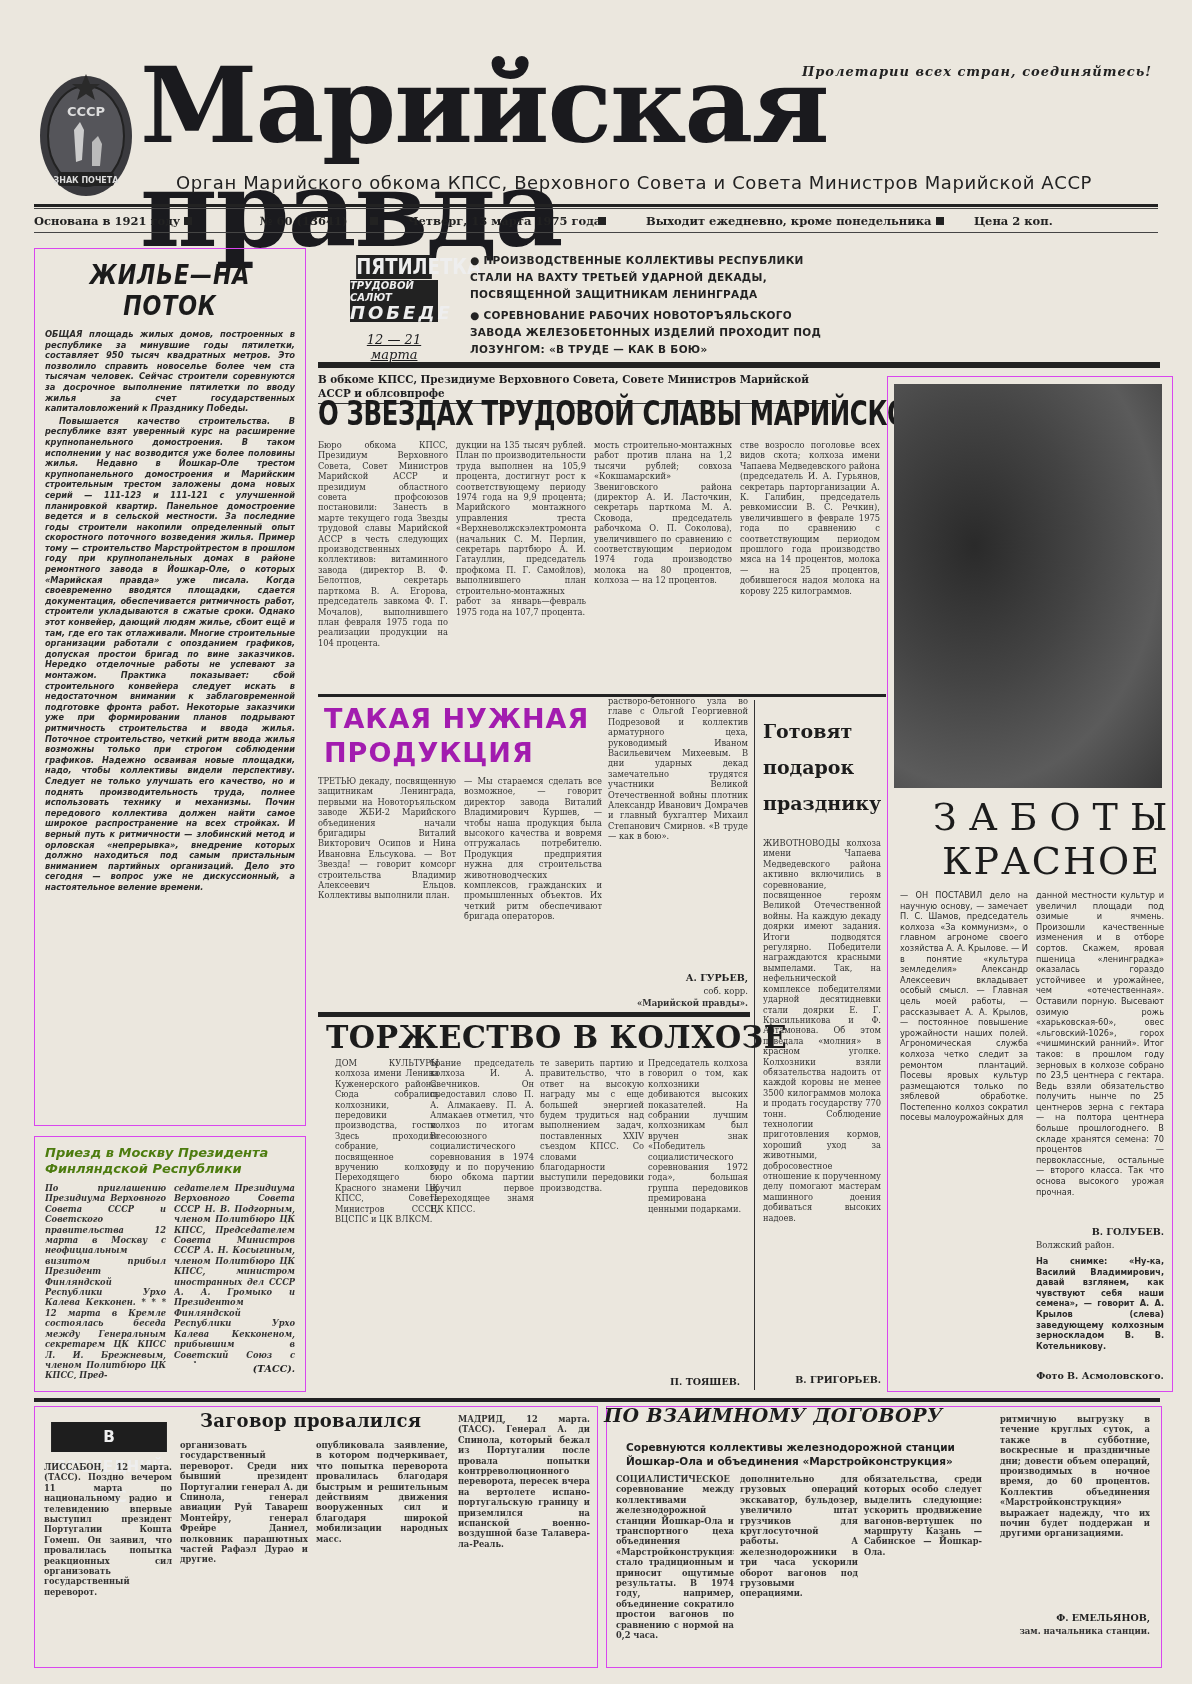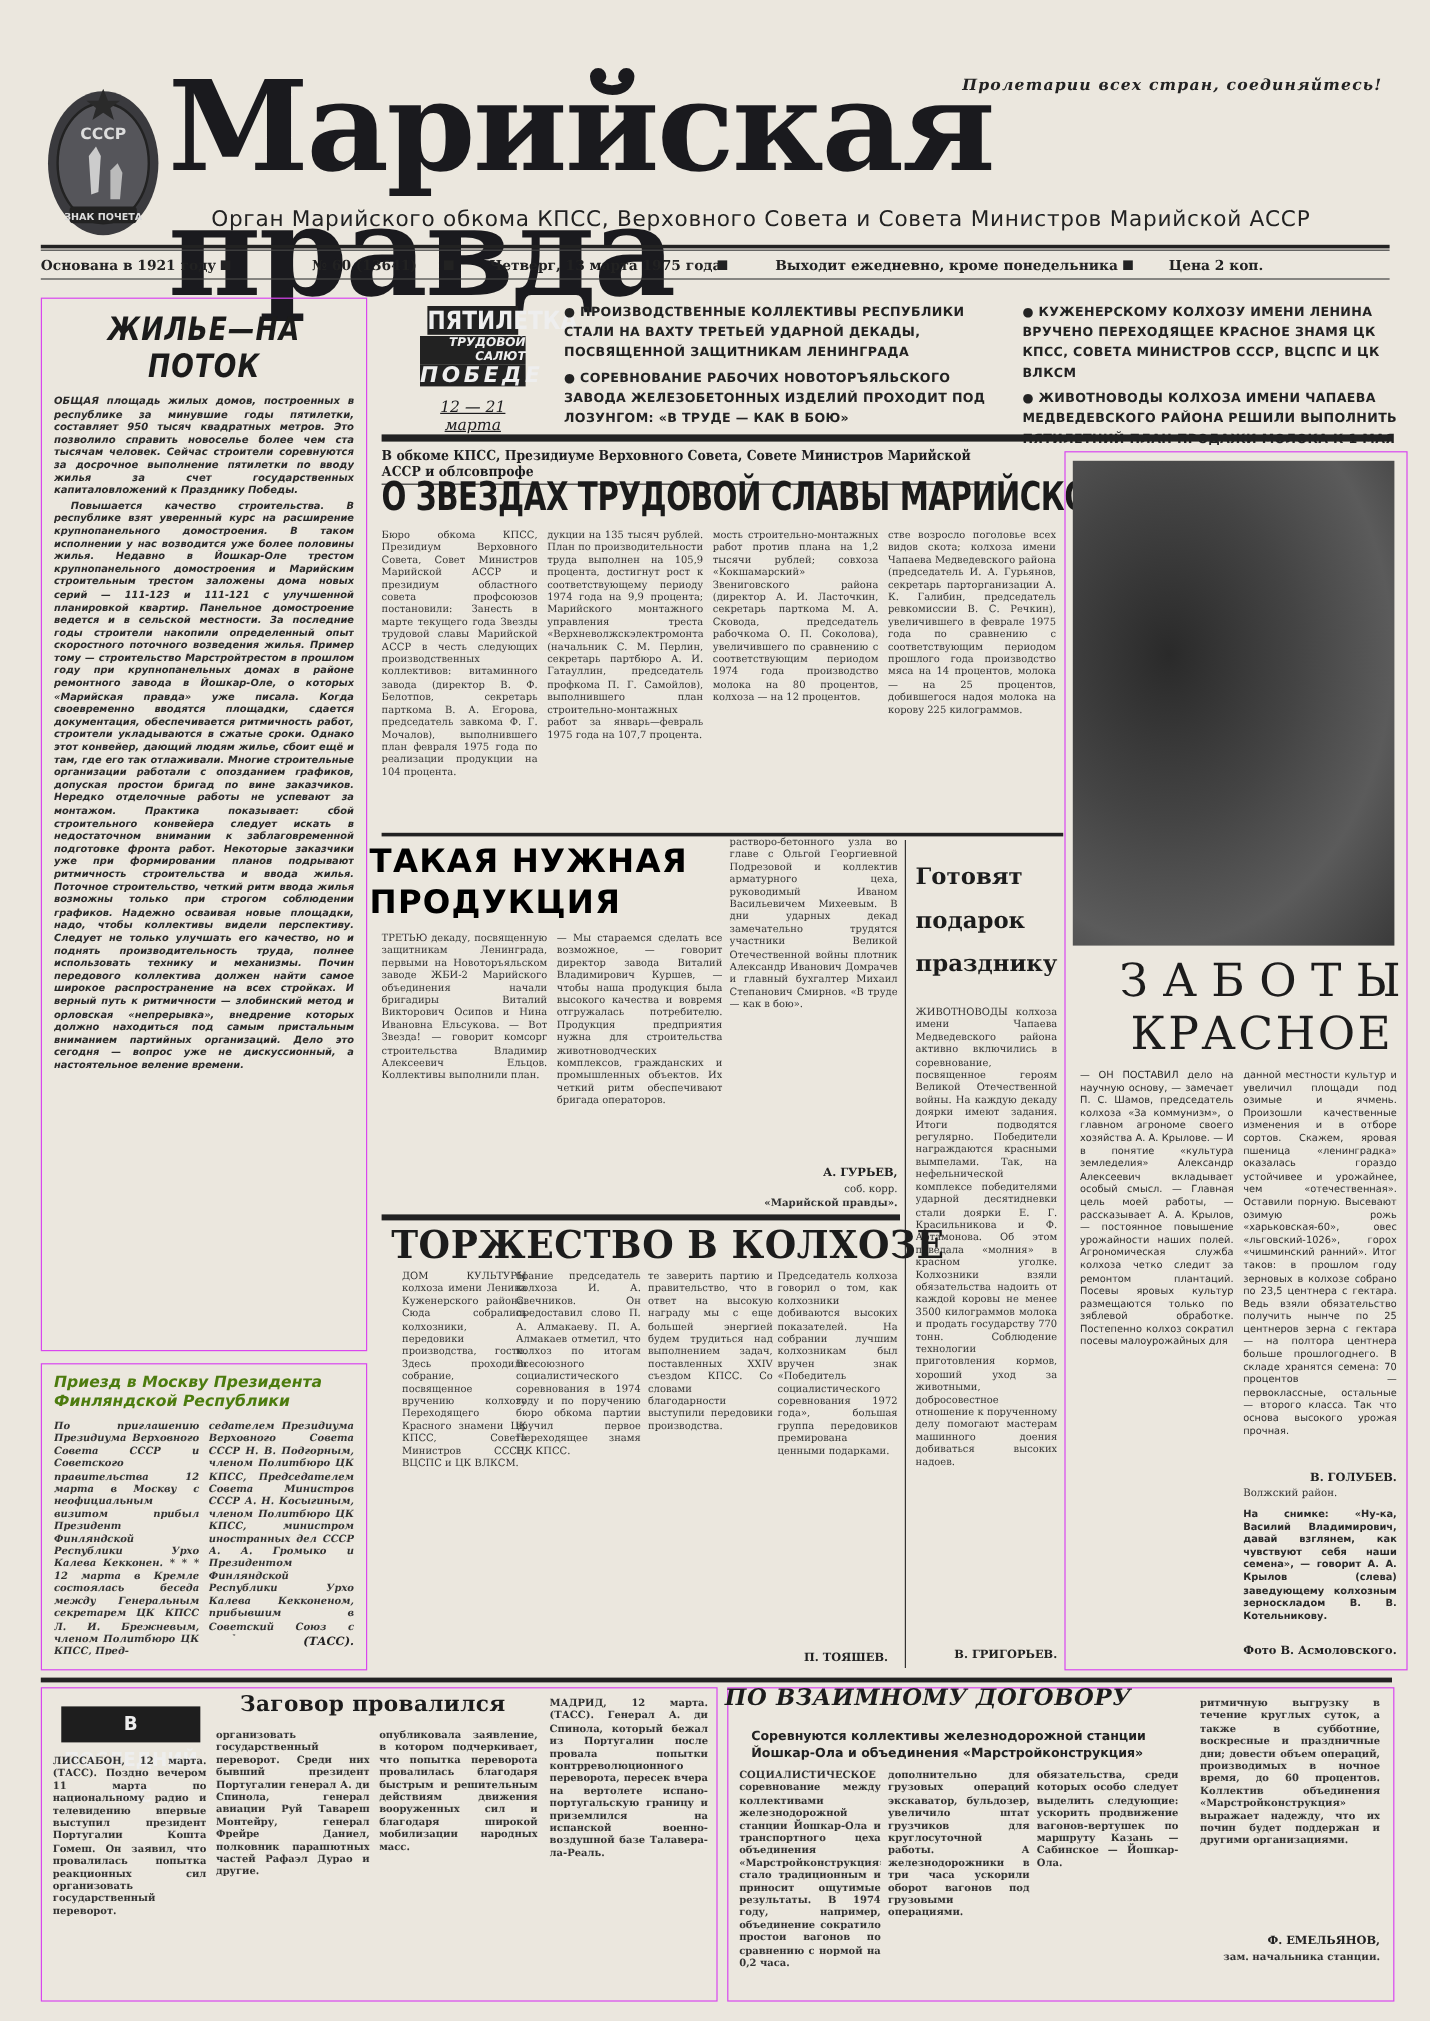"● КУЖЕНЕРСКОМУ КОЛХОЗУ ИМЕНИ ЛЕНИНА" div.bullets { html: <div> <p>● КУЖЕНЕРСКОМУ КОЛХОЗУ ИМЕНИ ЛЕНИНА ВРУЧЕНО ПЕРЕХОДЯЩЕЕ КРАСНОЕ ЗНАМЯ ЦК КПСС, СОВЕТА МИНИСТРОВ СССР, ВЦСПС И ЦК ВЛКСМ</p> <p>● ЖИВОТНОВОДЫ КОЛХОЗА ИМЕНИ ЧАПАЕВА МЕДВЕДЕВСКОГО РАЙОНА РЕШИЛИ ВЫПОЛНИТЬ ПЯТИЛЕТНИЙ ПЛАН ПРОДАЖИ МОЛОКА К 1 МАЯ</p> </div> -> none }
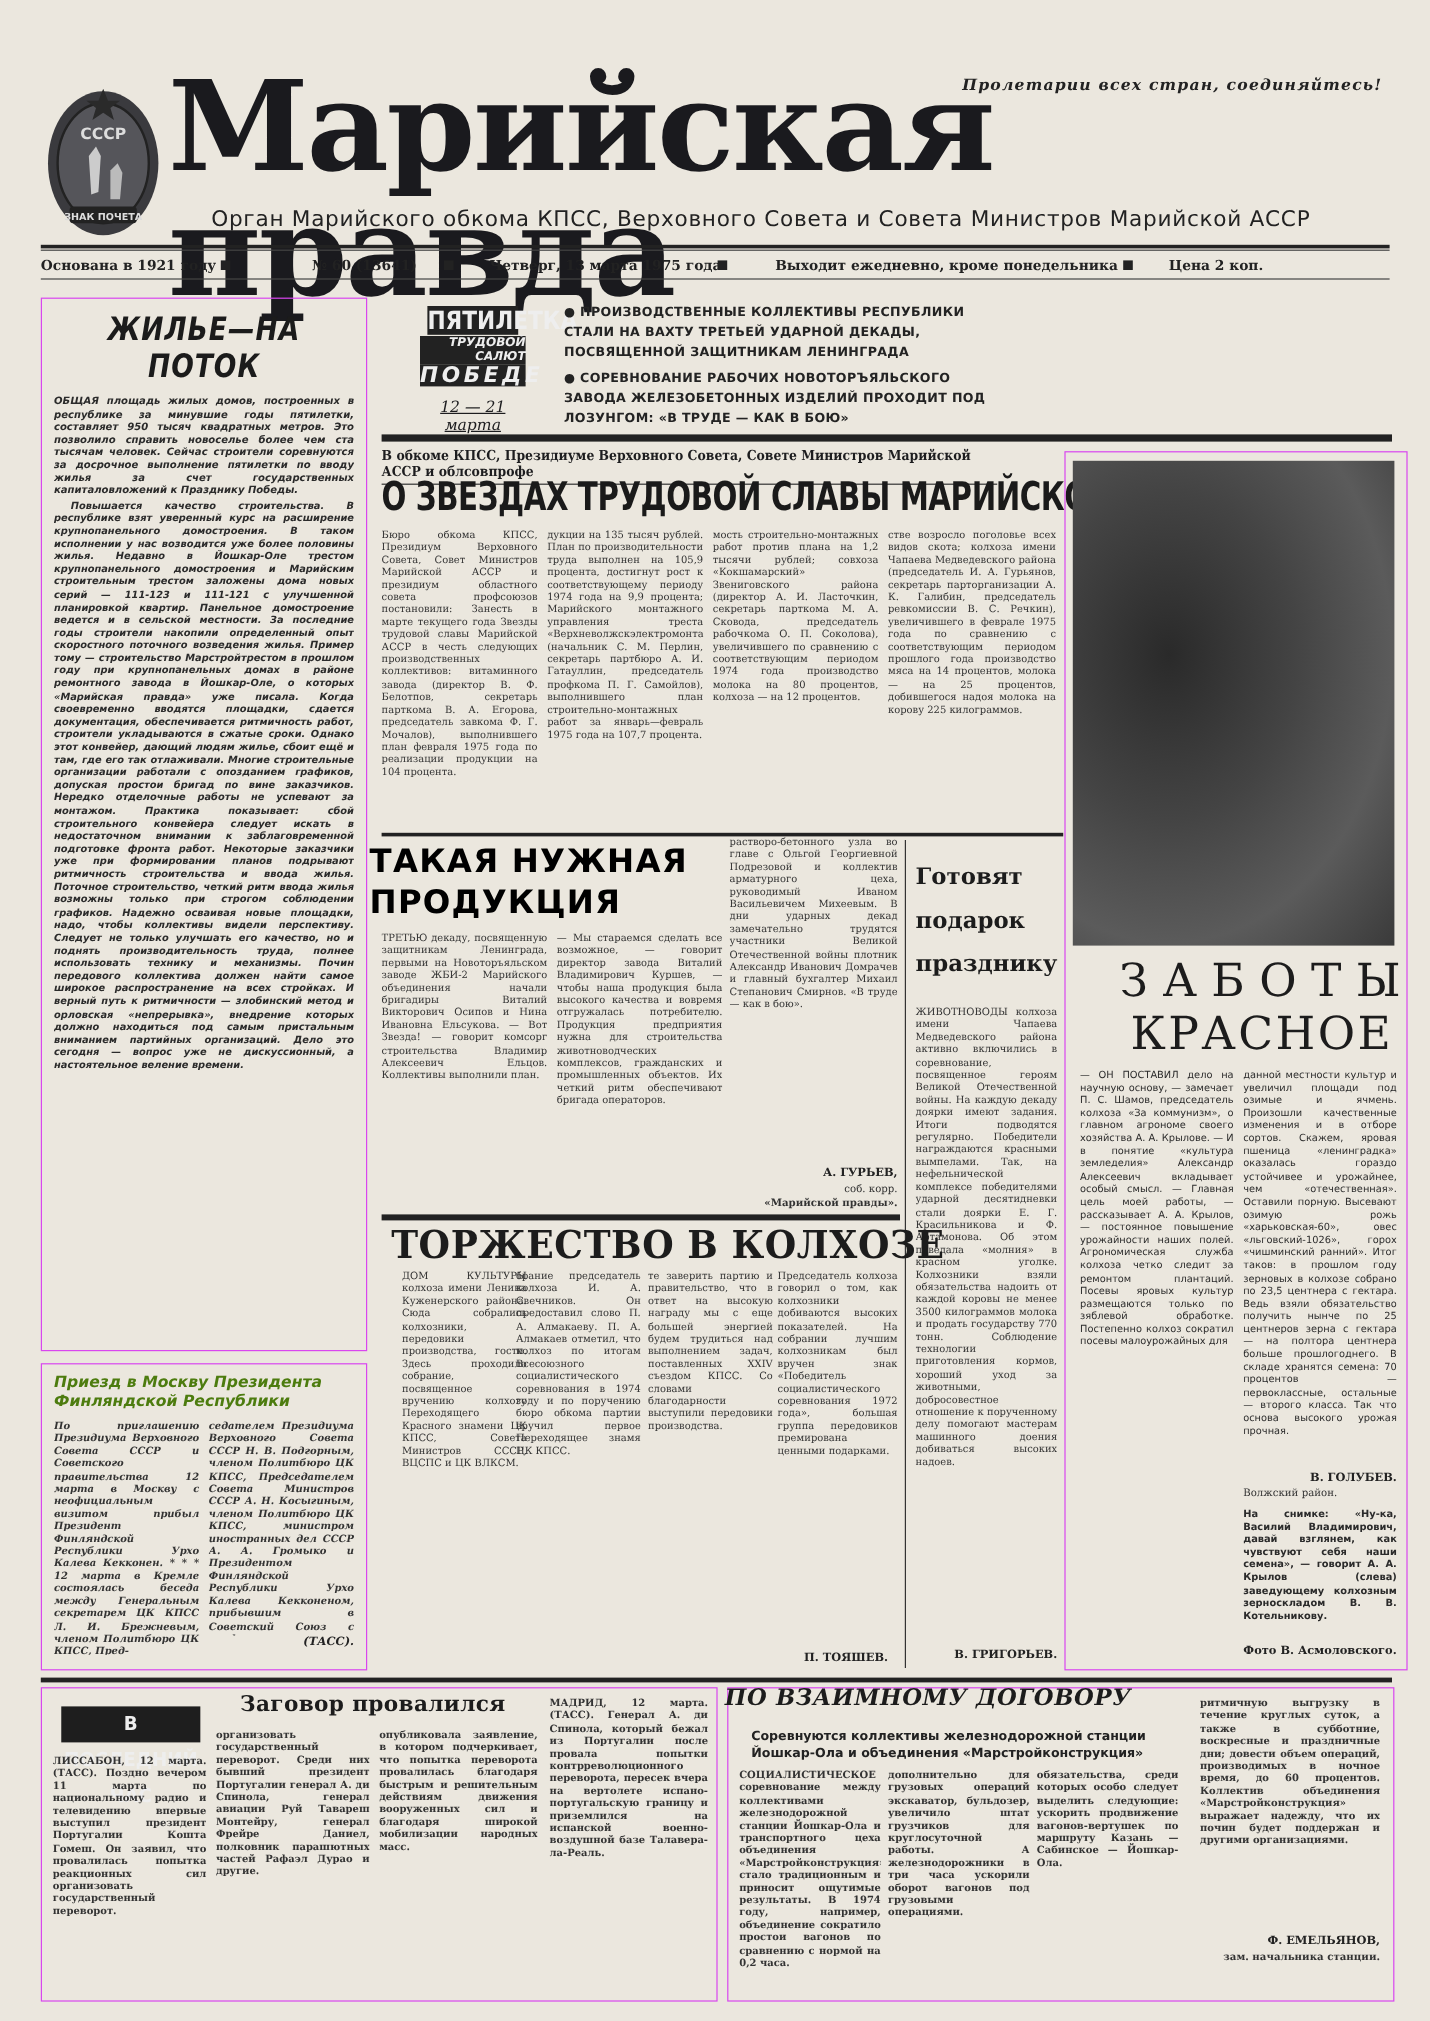"ТРУДОВОЙ САЛЮТ" .badge .b2 { text-align: right -> left }
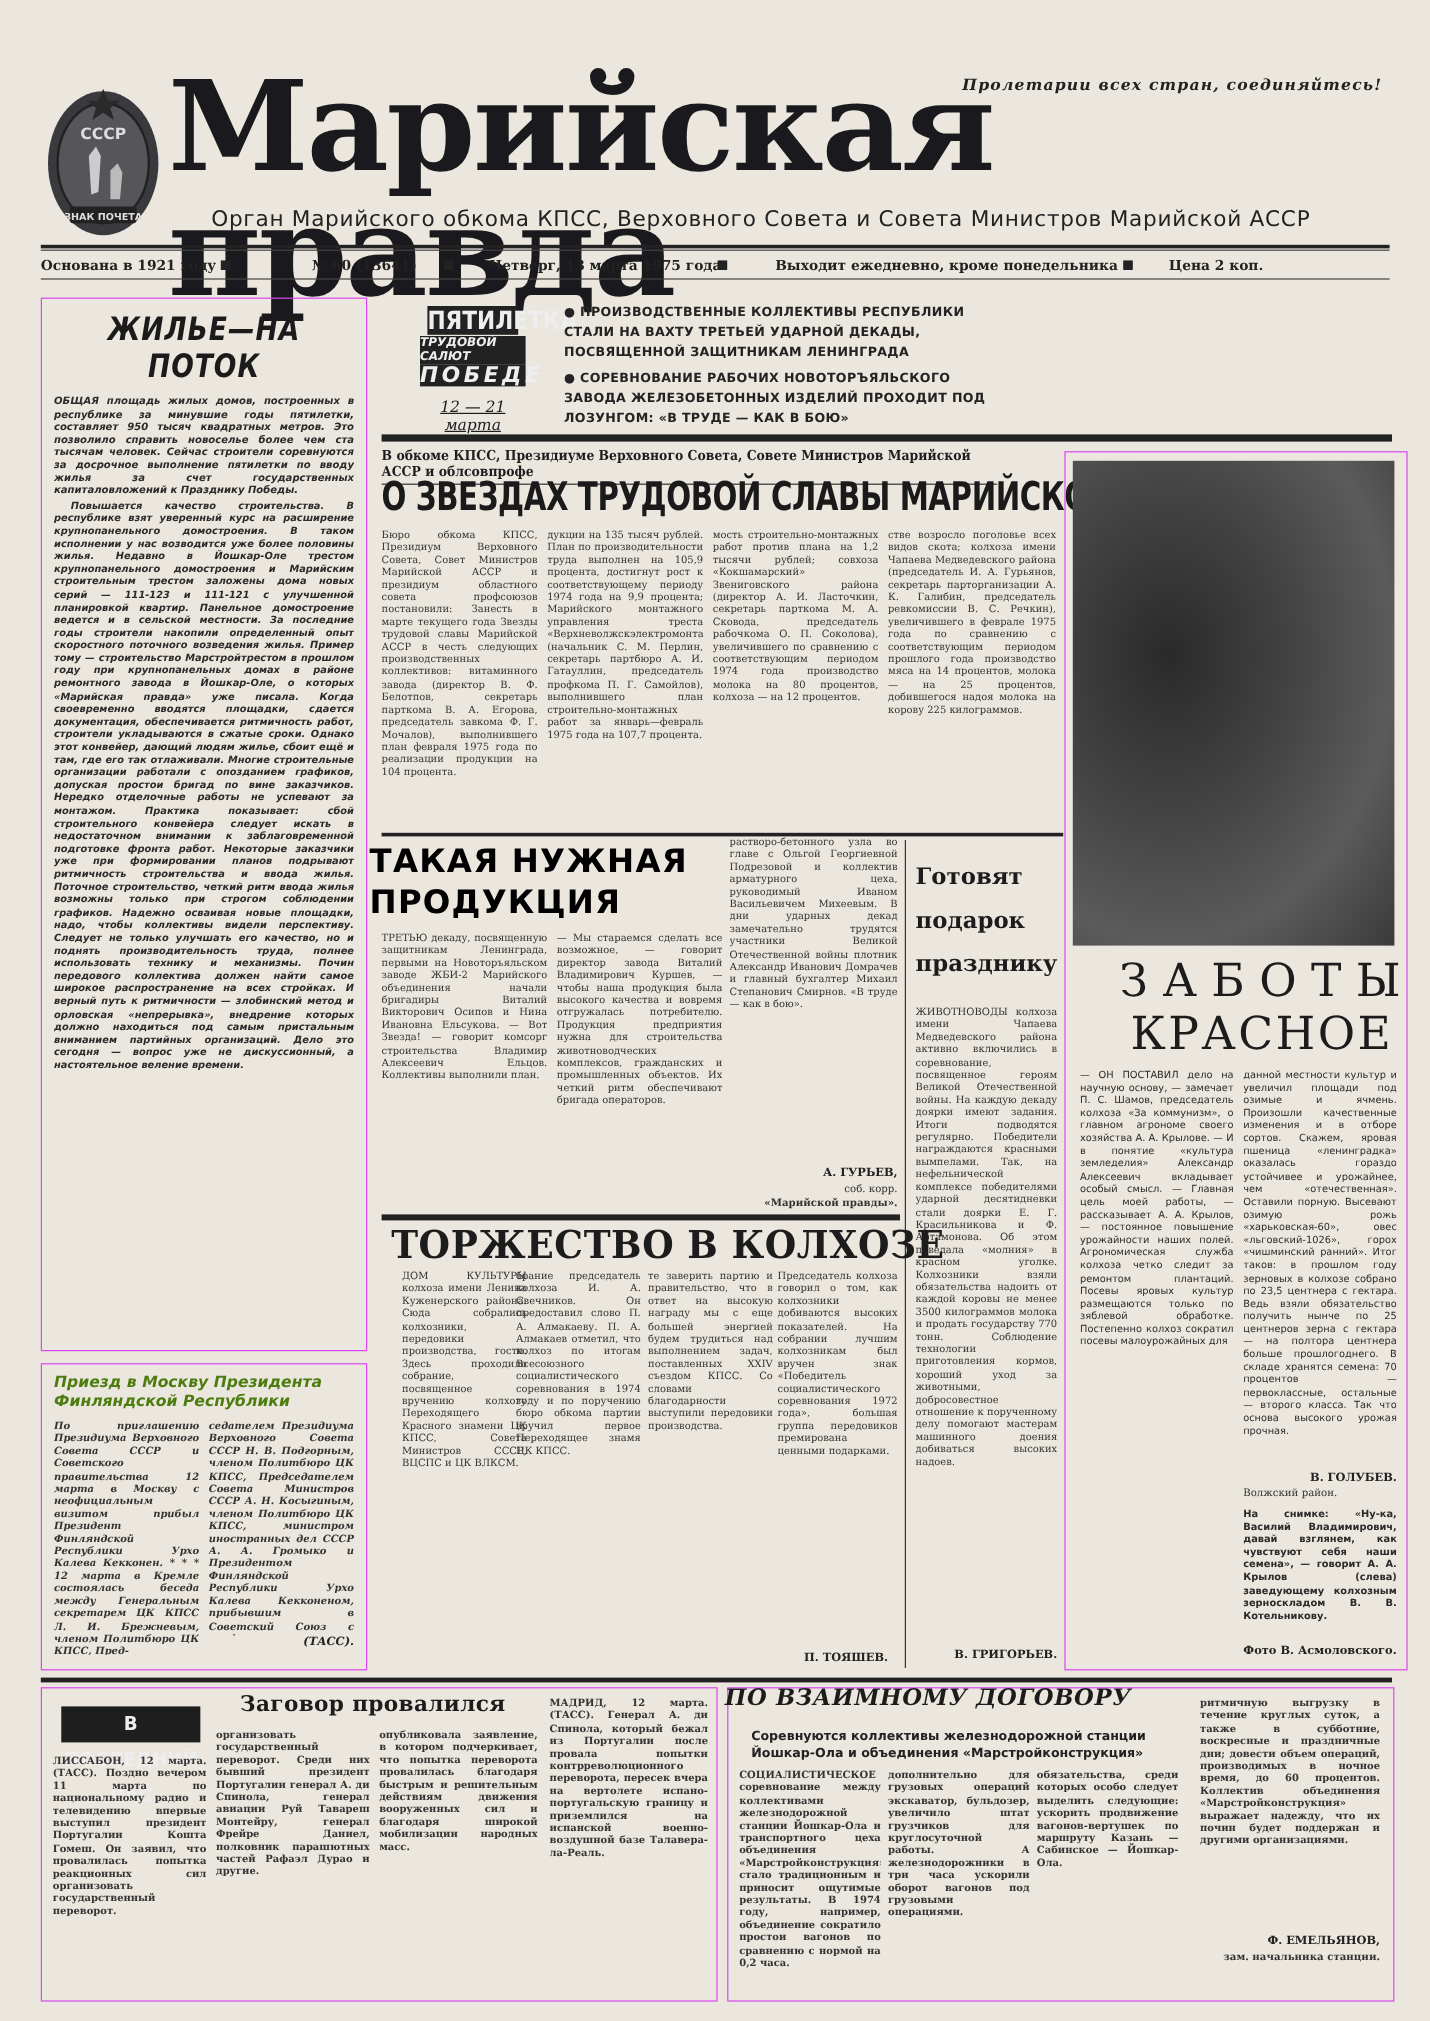"ТАКАЯ НУЖНАЯ" .h-takaya { color: #000000 -> #a21caf; left: 308px -> 324px }
